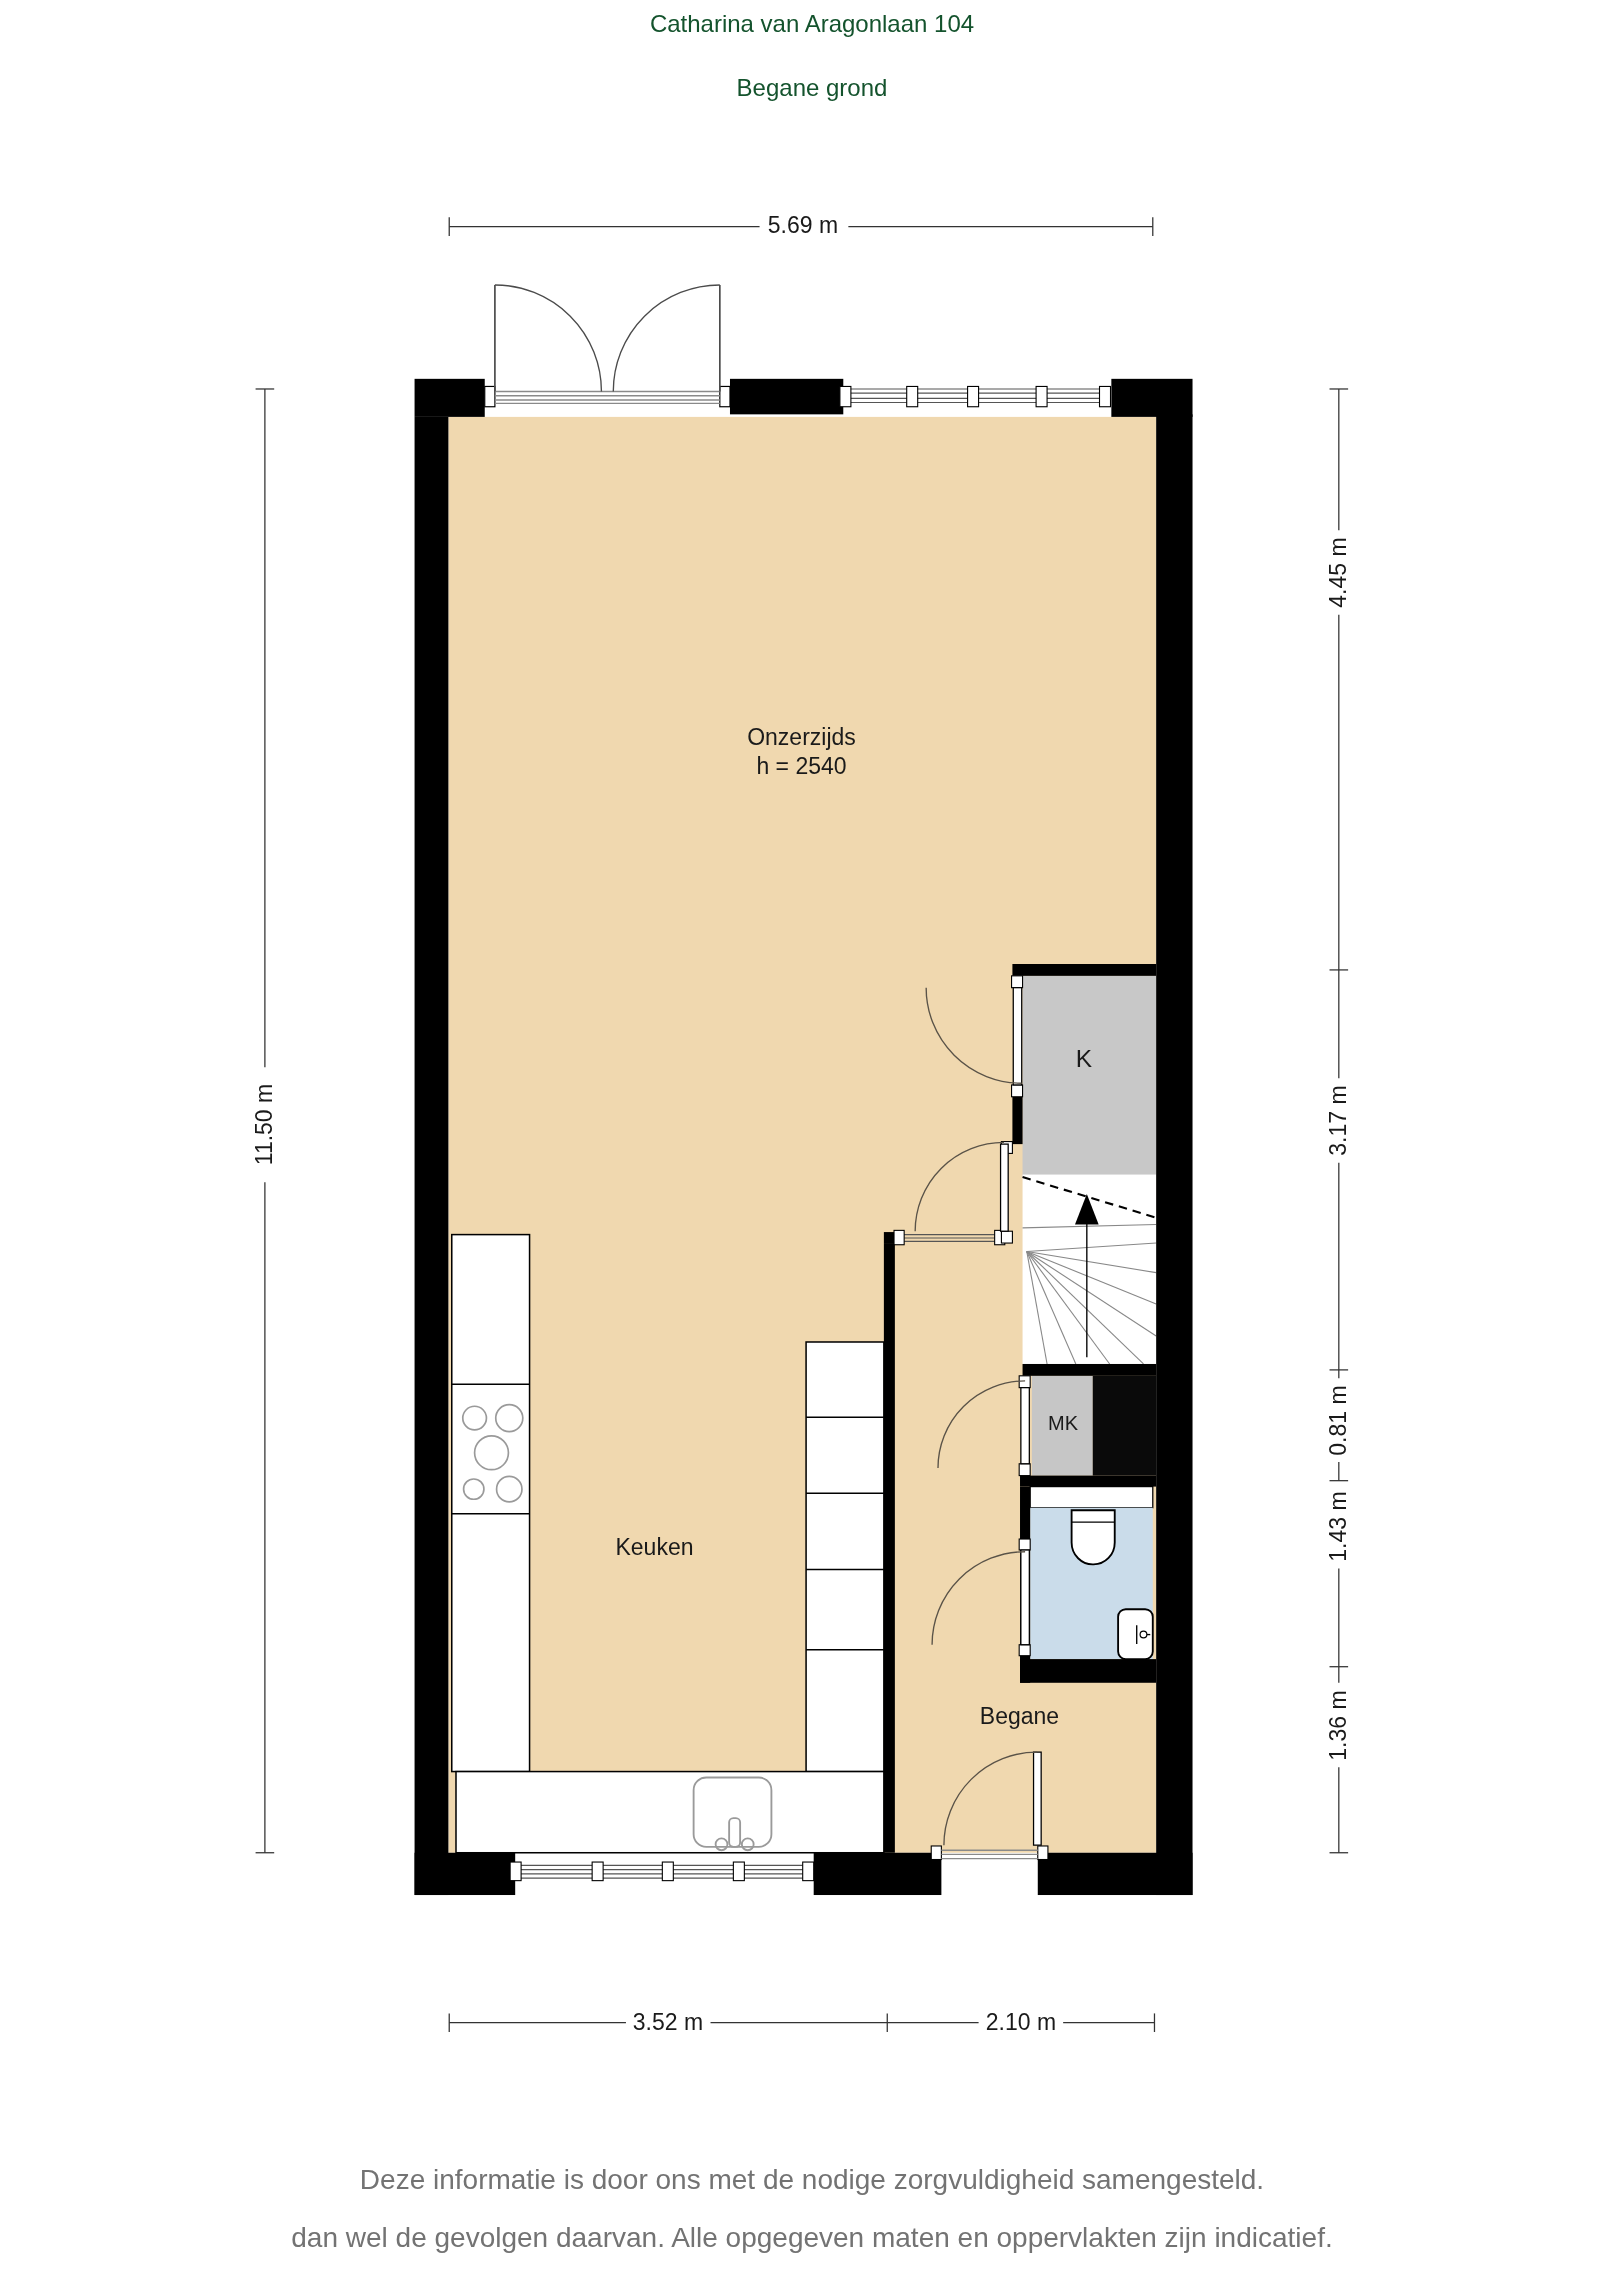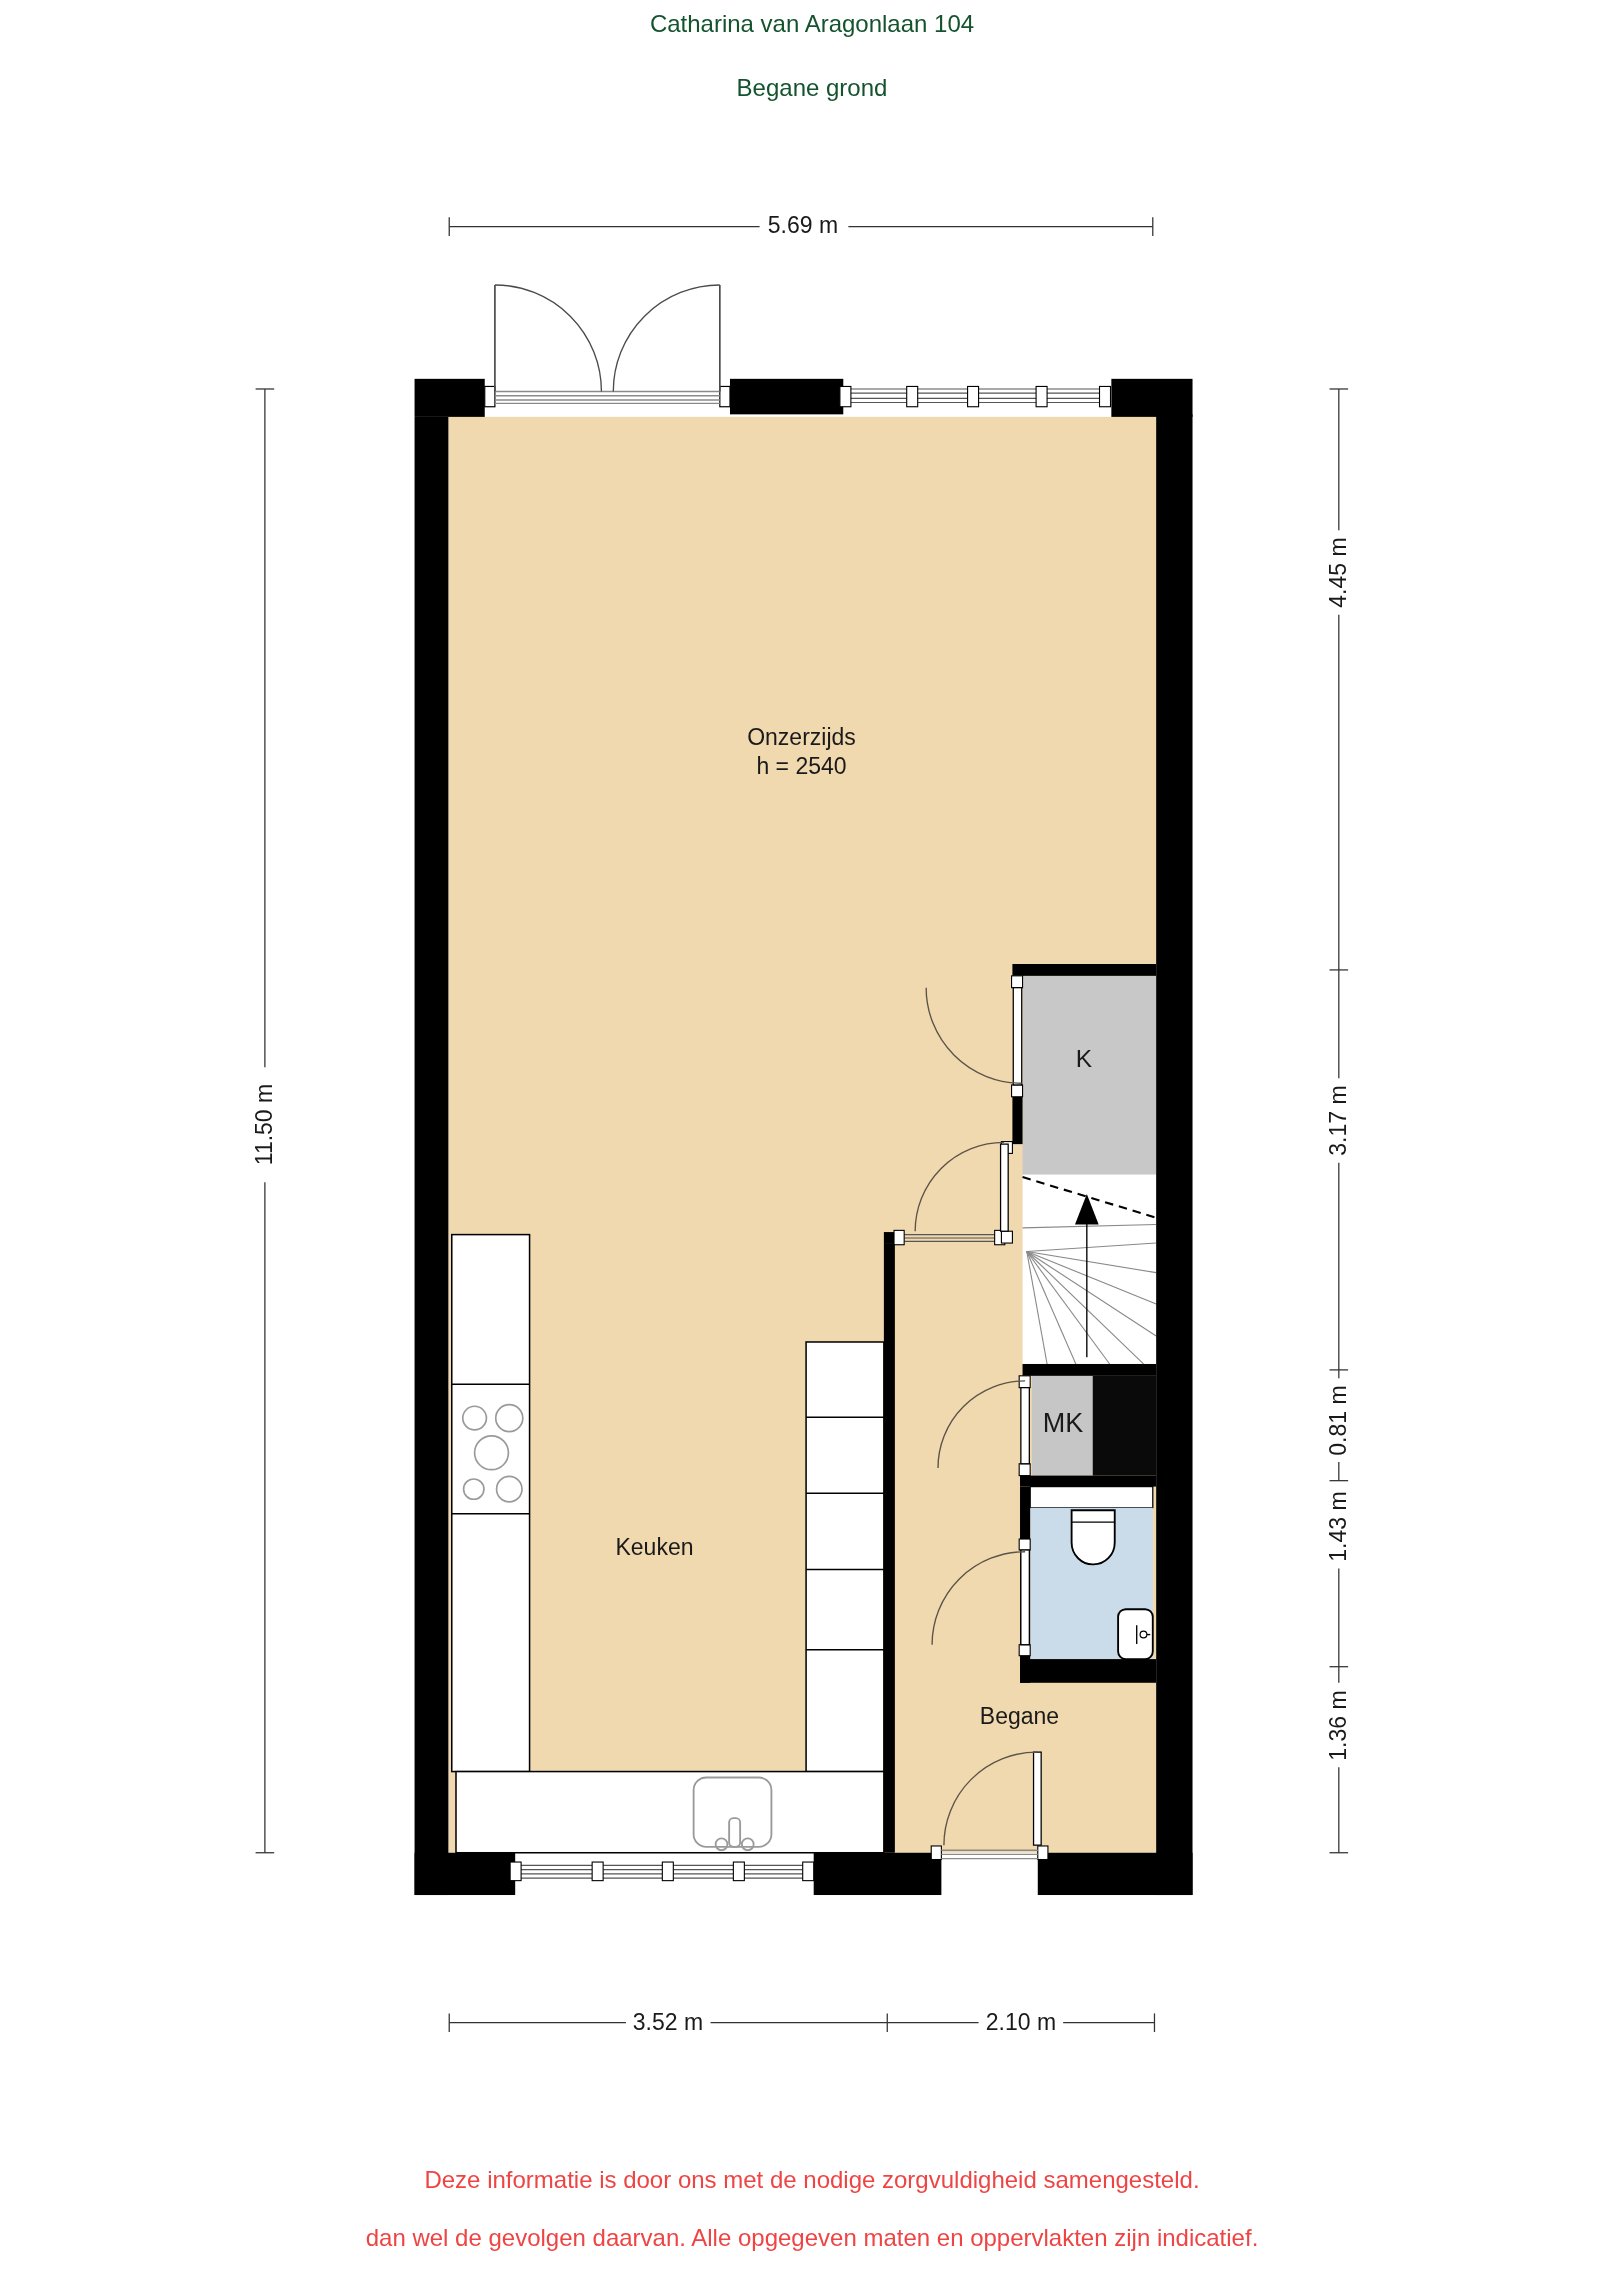"MK" div.lbl { font-size: 27px -> 20px }
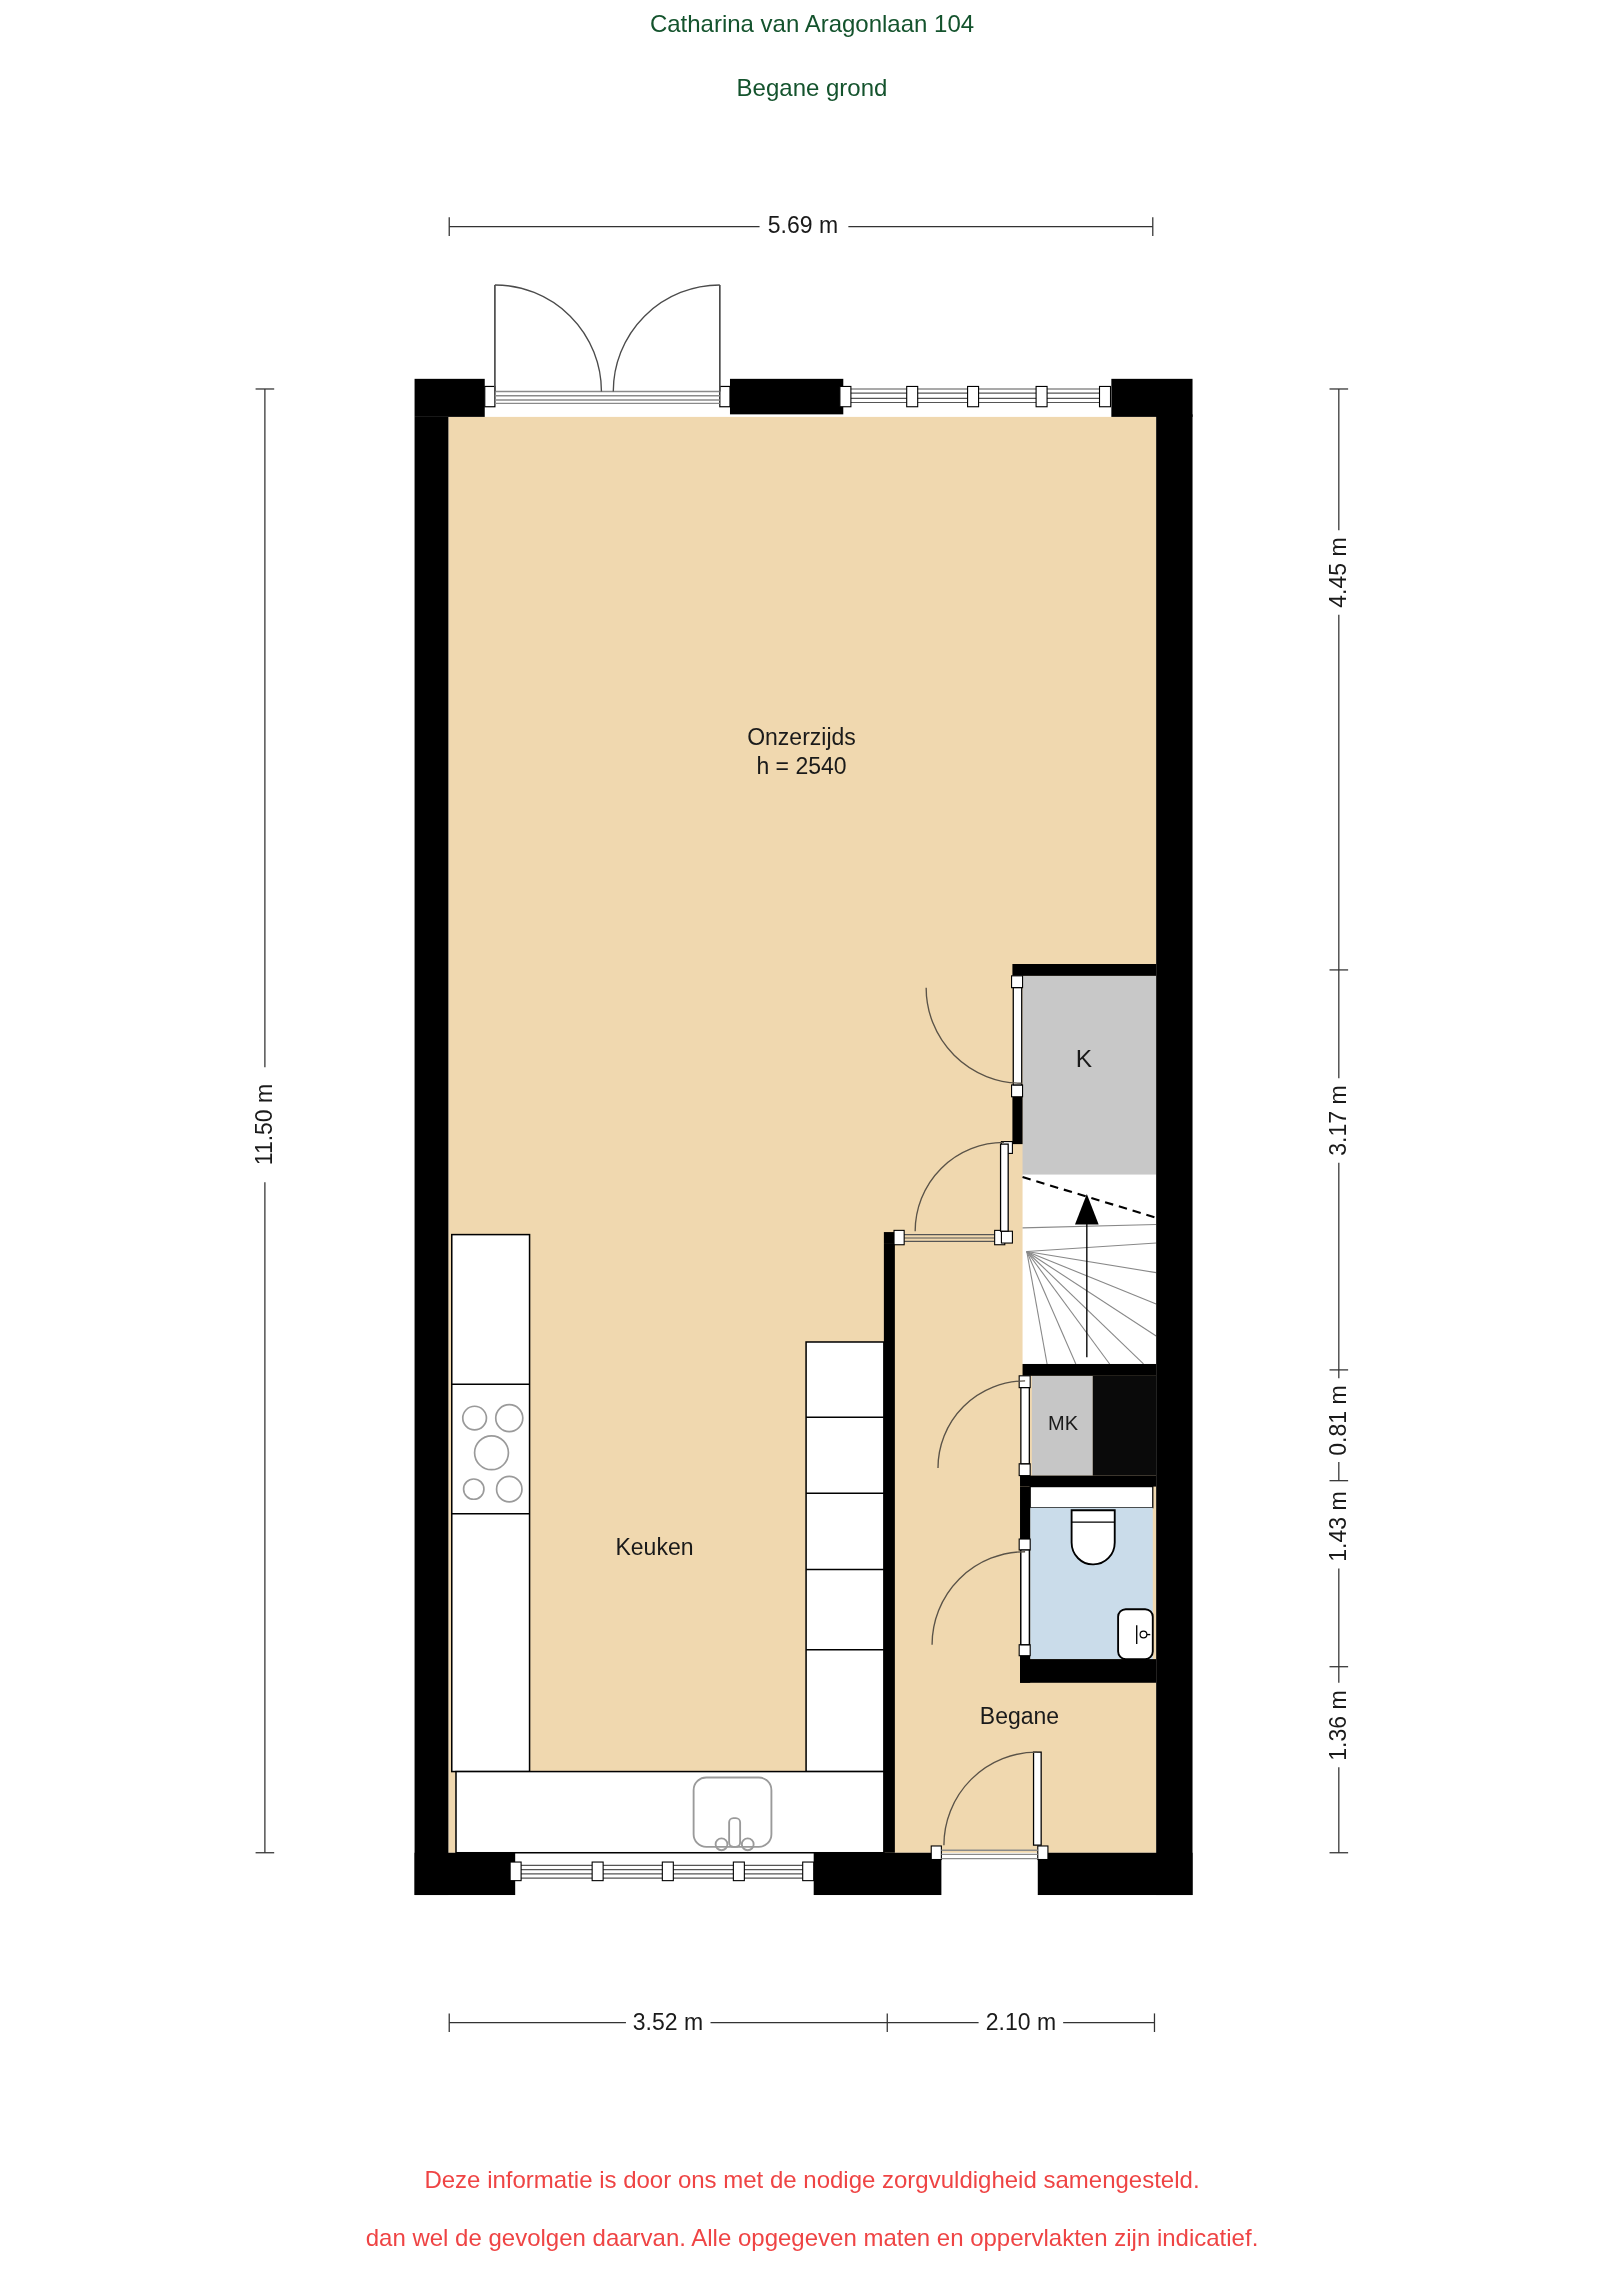"Deze informatie is door ons" .footer-line { color: #ef4444 -> #737373; font-size: 24px -> 28px }
